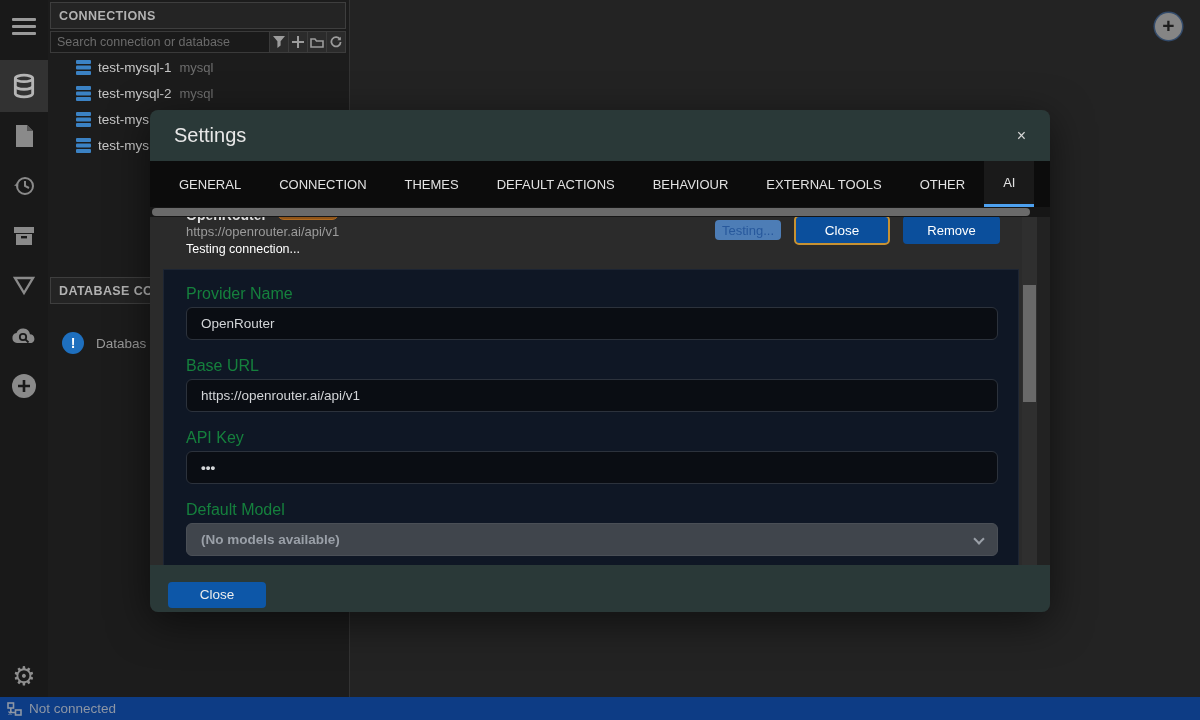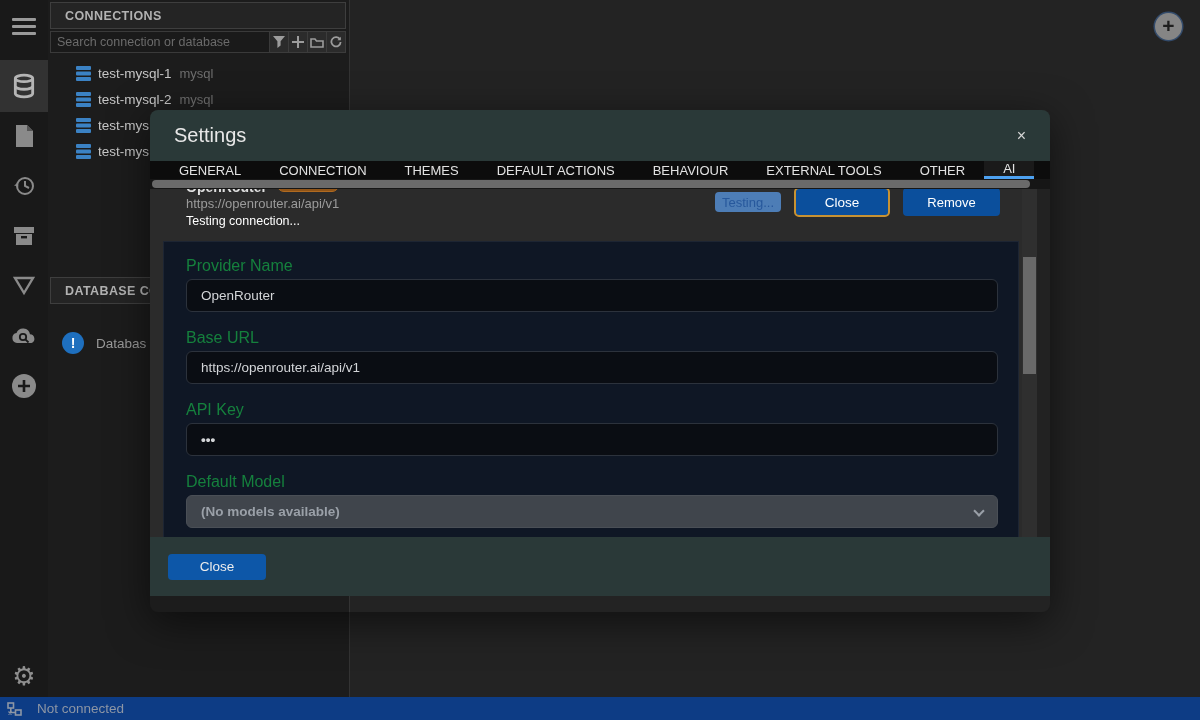"CONNECTIONS" .panel-header { padding-left: 14px -> 8px }
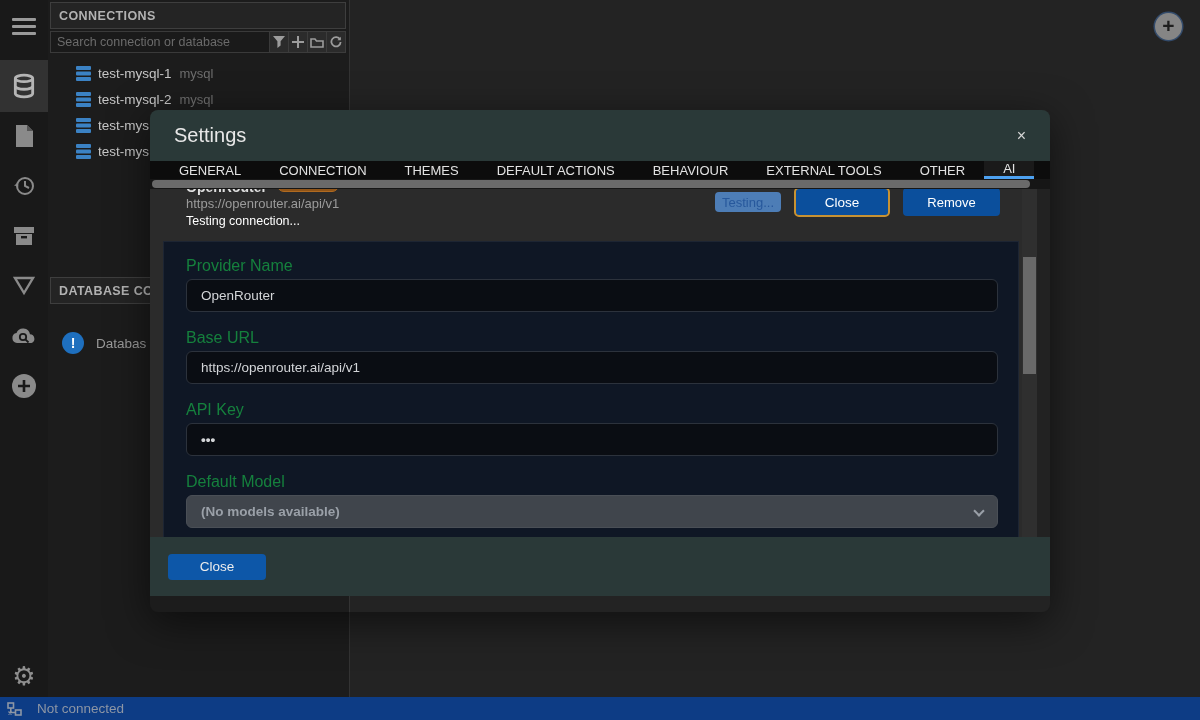"test-mysql-1" .conn-row { align-items: center -> flex-start }
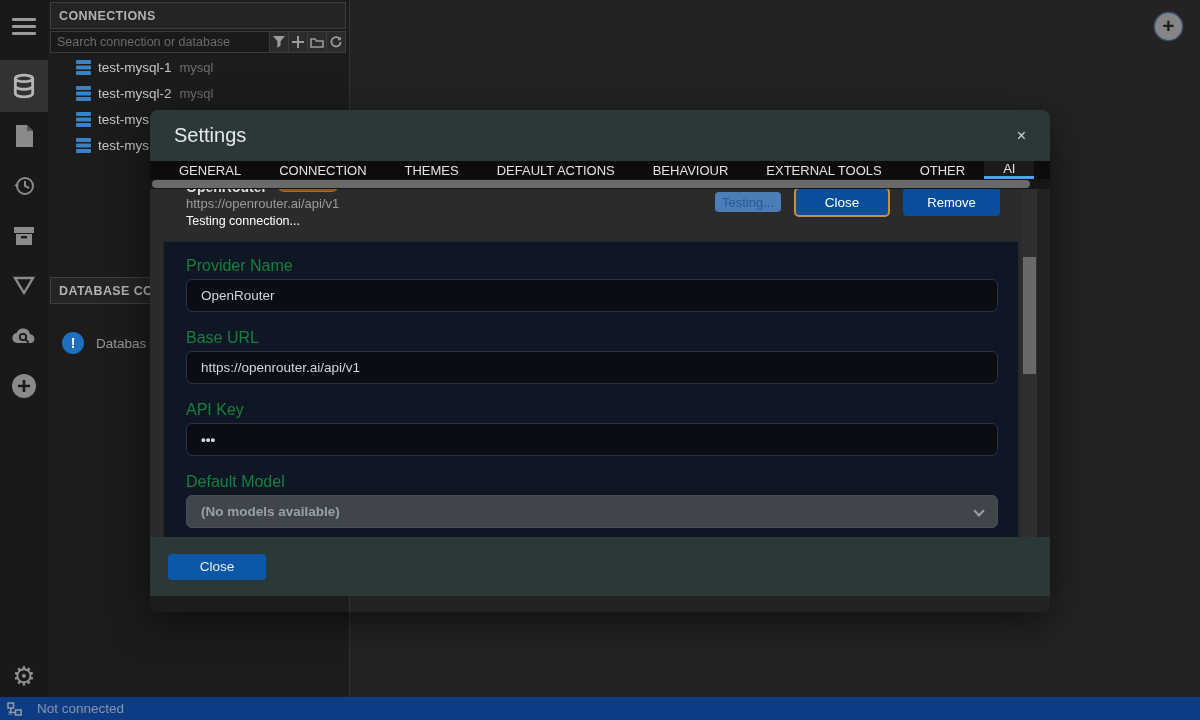"GENERAL" .m-tabs { height: 18px -> 46px }
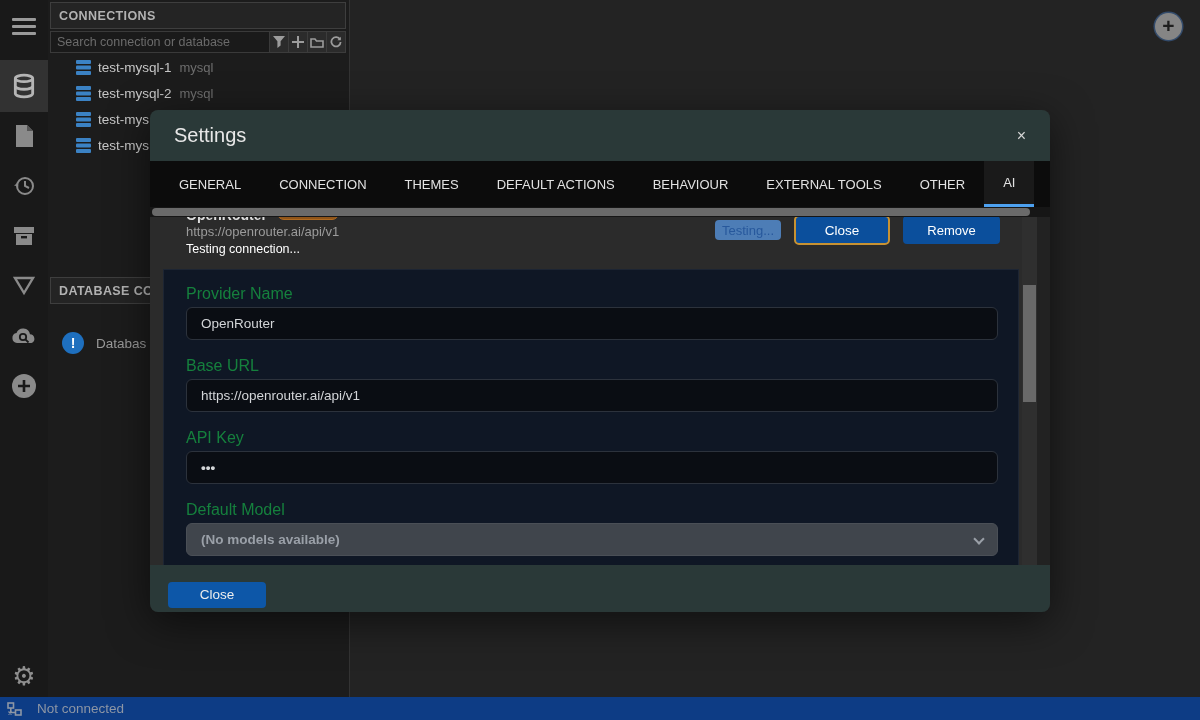"Not connected" .statusbar { gap: 8px -> none }
